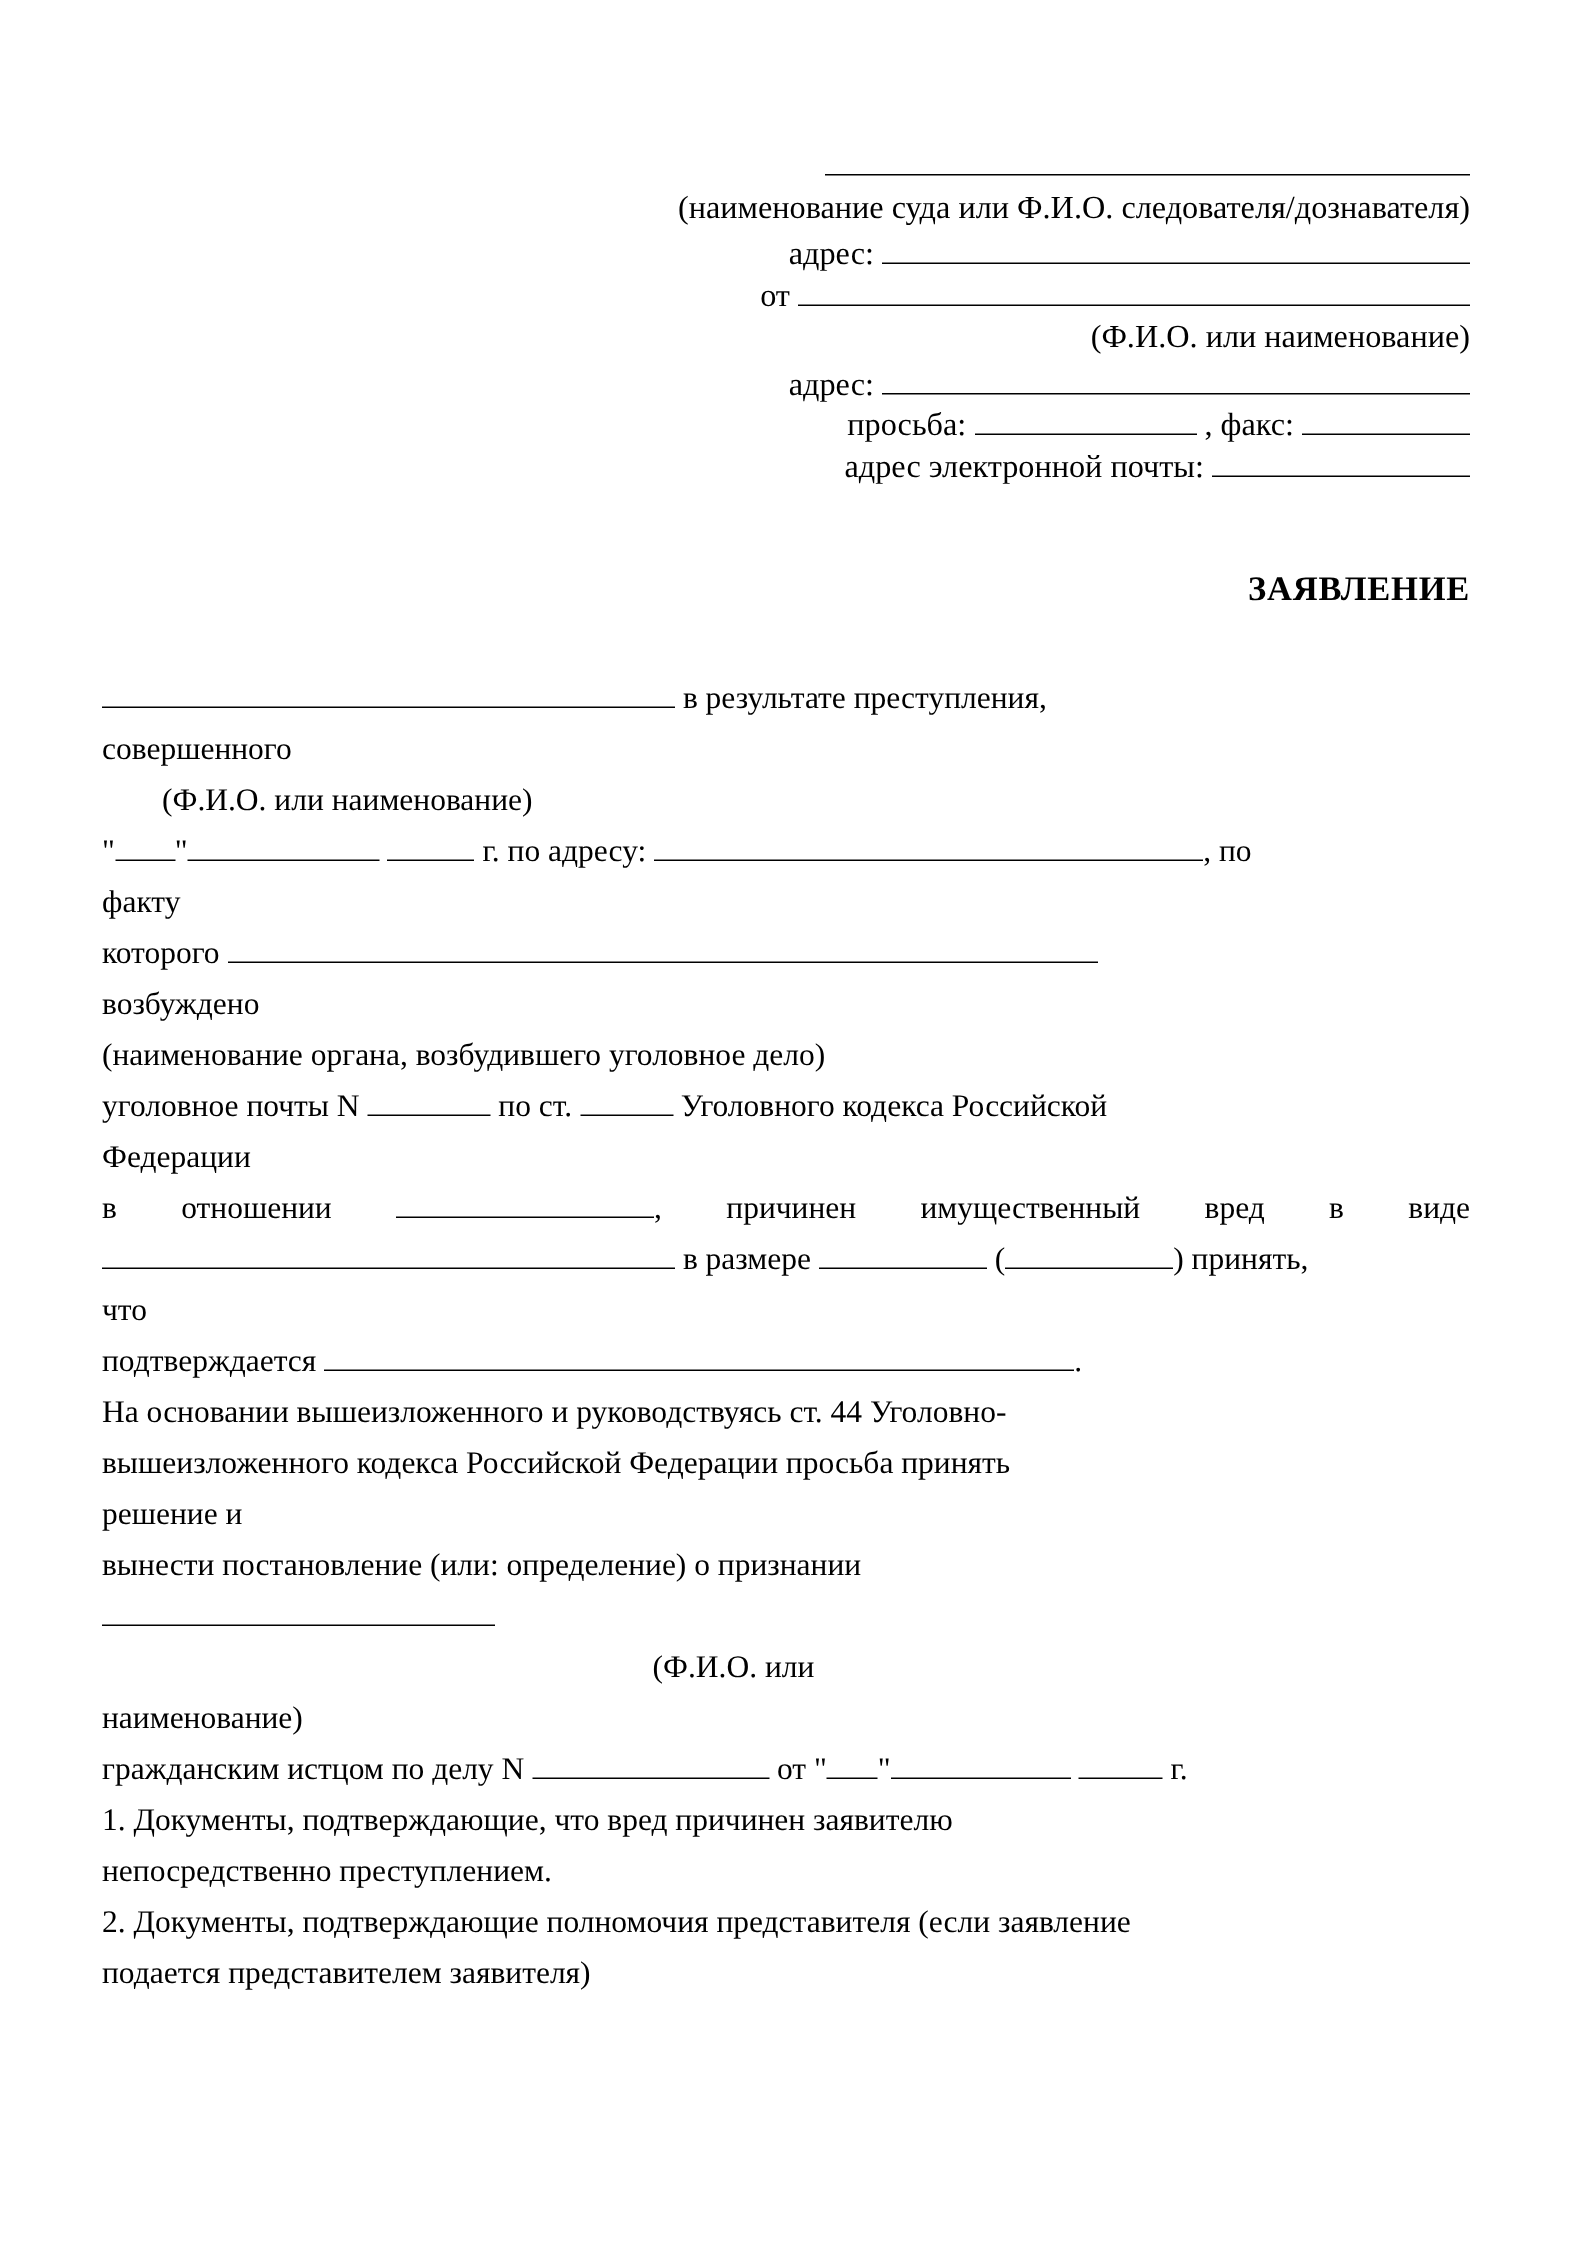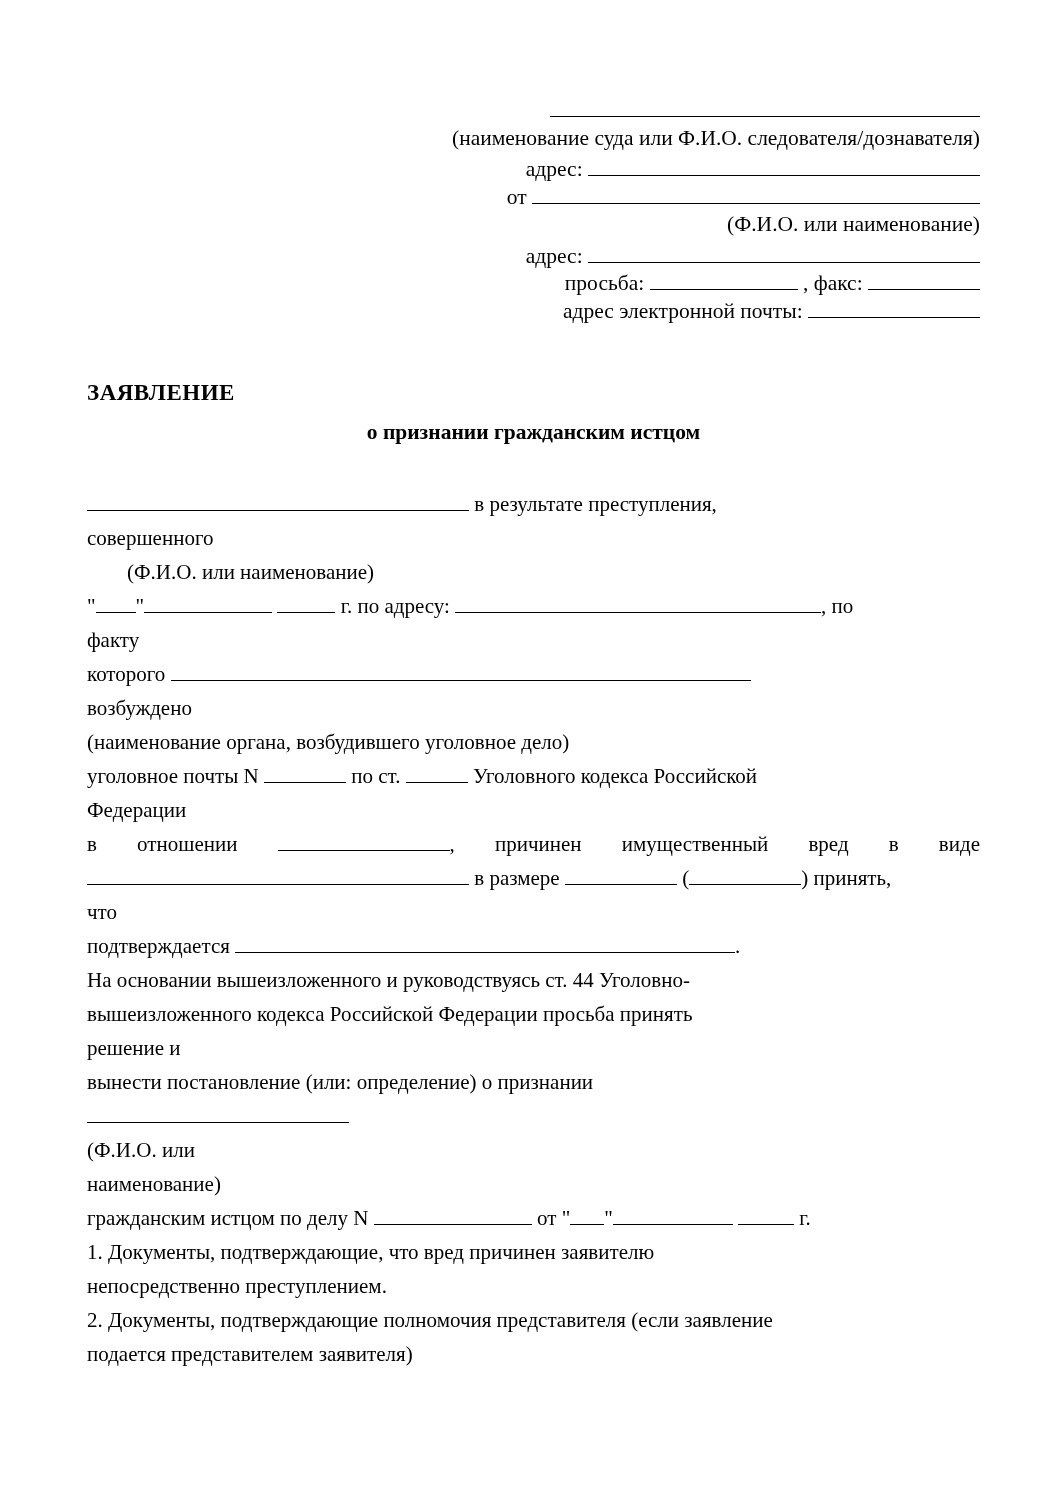"(наименование суда или Ф.И.О." .page { padding: 100px 80px 40px 87px -> 100px 80px 40px 68px }
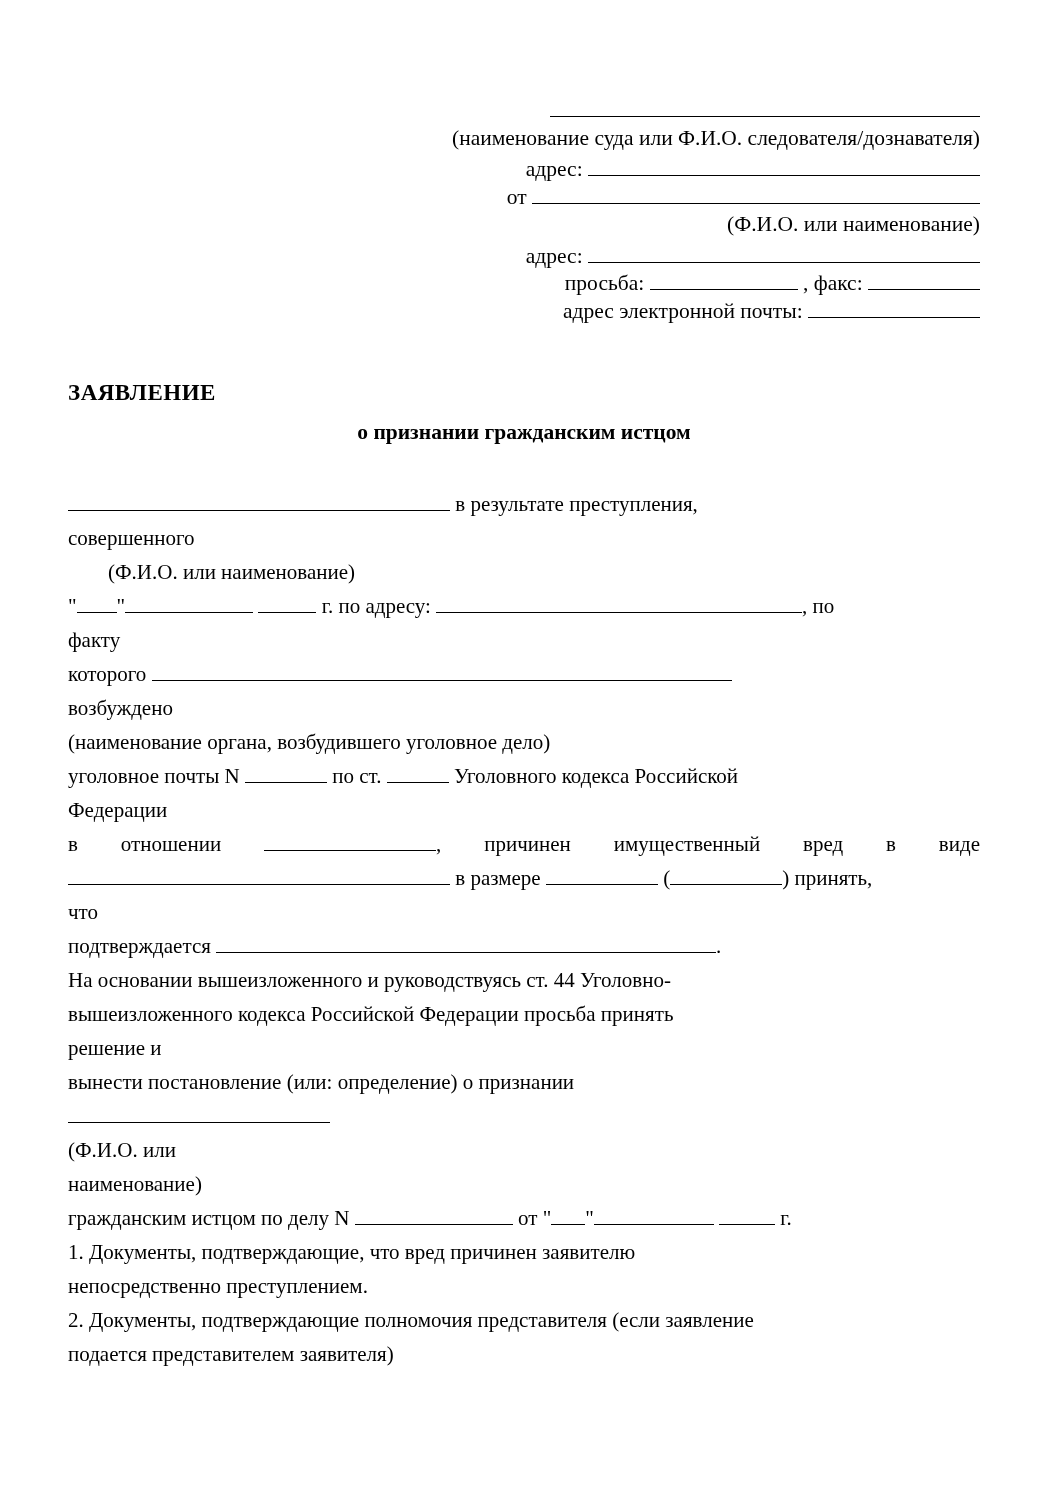"ЗАЯВЛЕНИЕ" .title { text-align: left -> right }
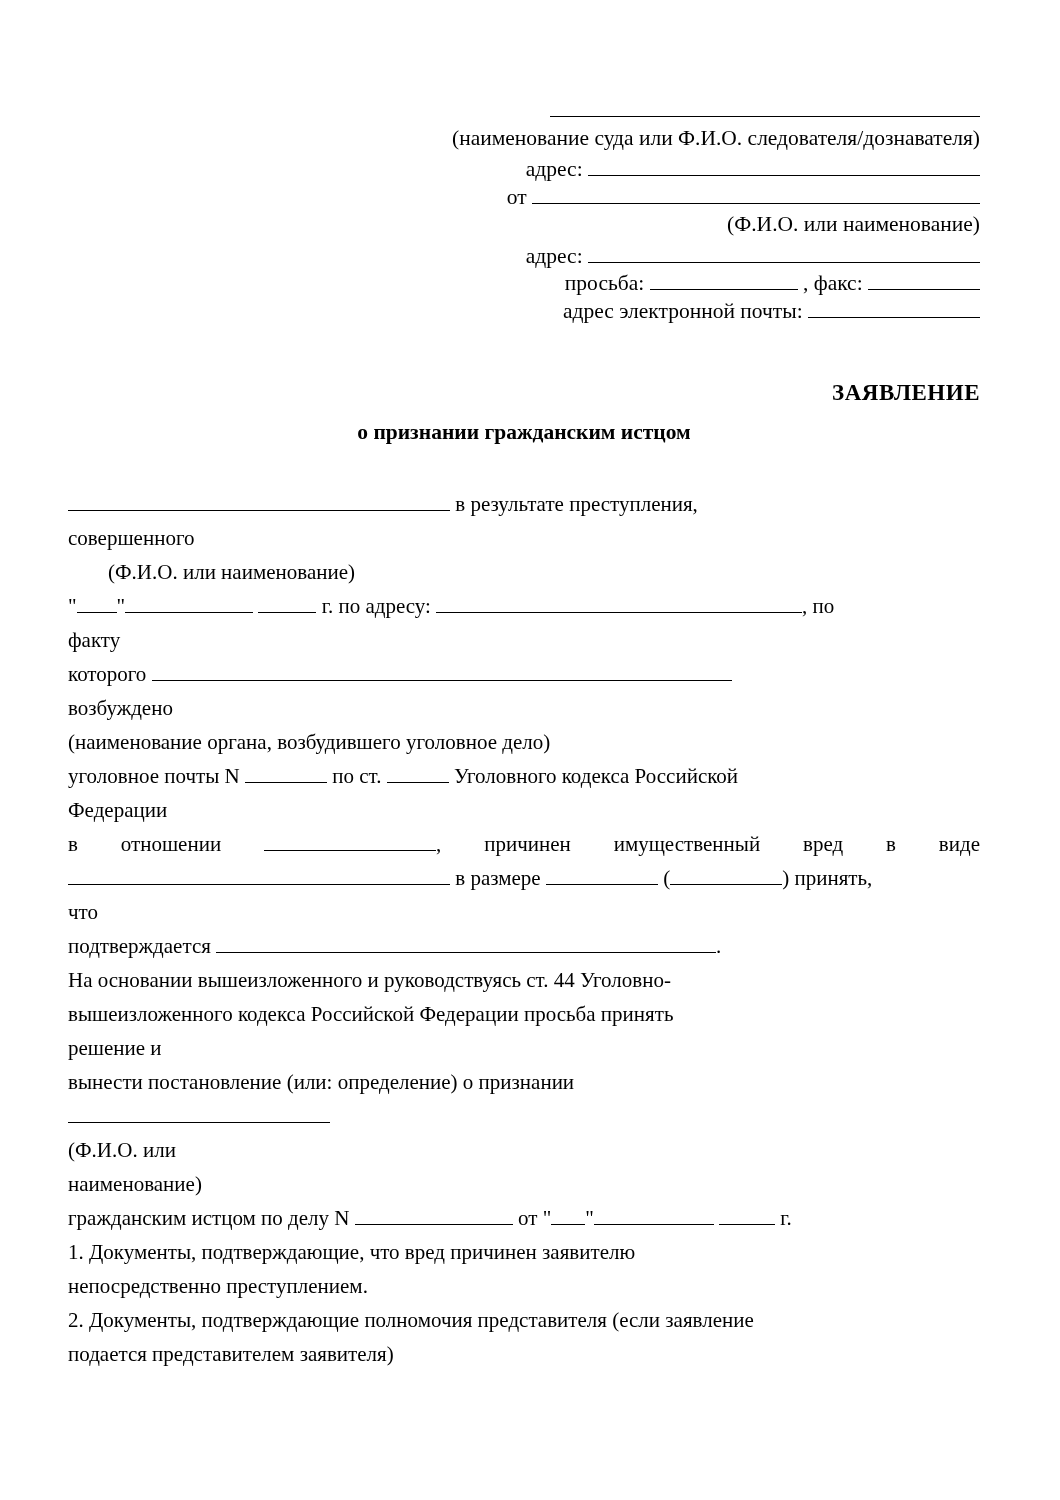"о признании гражданским истцом" div.subtitle { html: <div>о признании гражданским истцом</div> -> none }
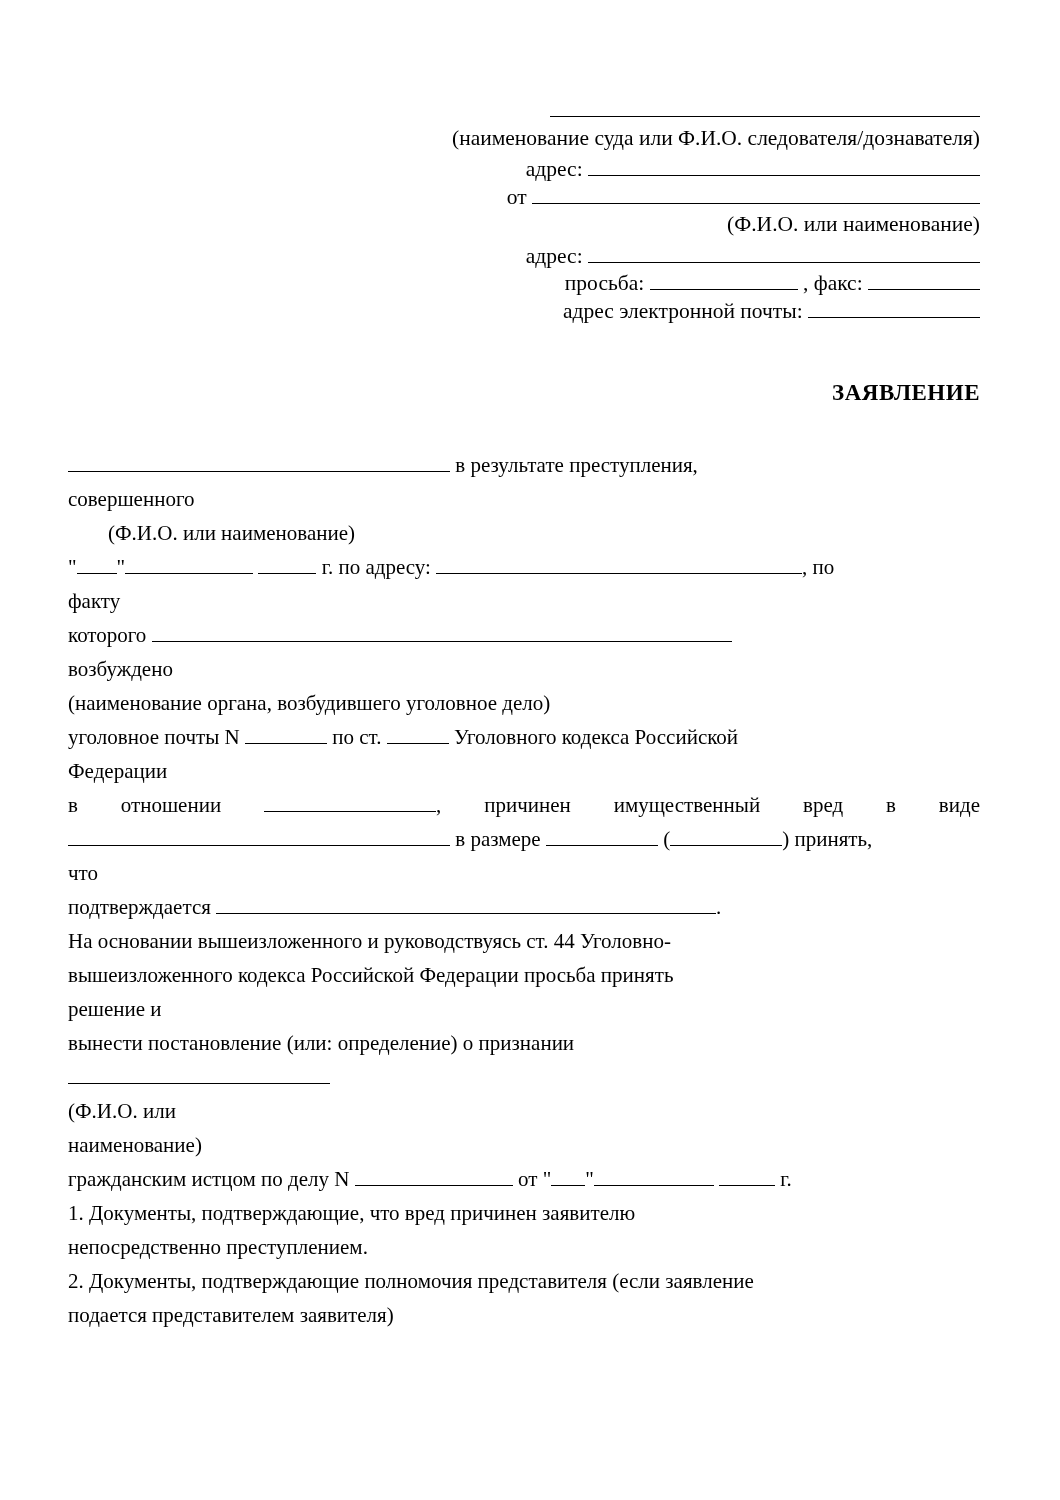"(Ф.И.О. или" span.p { text-align: left -> center }
